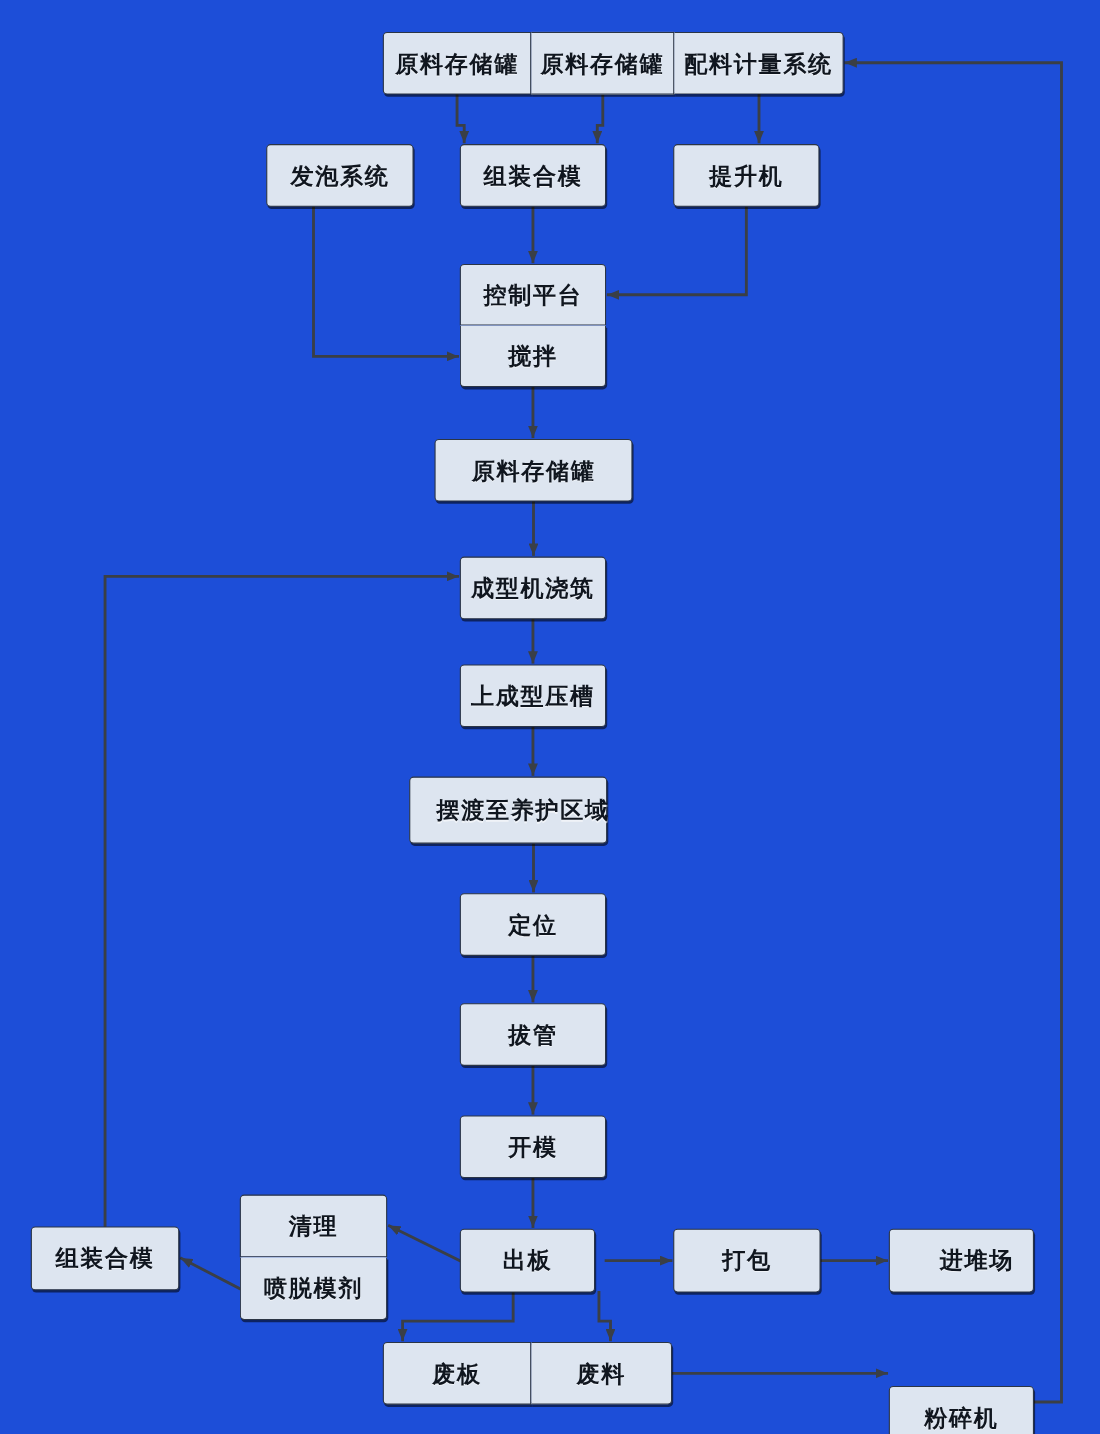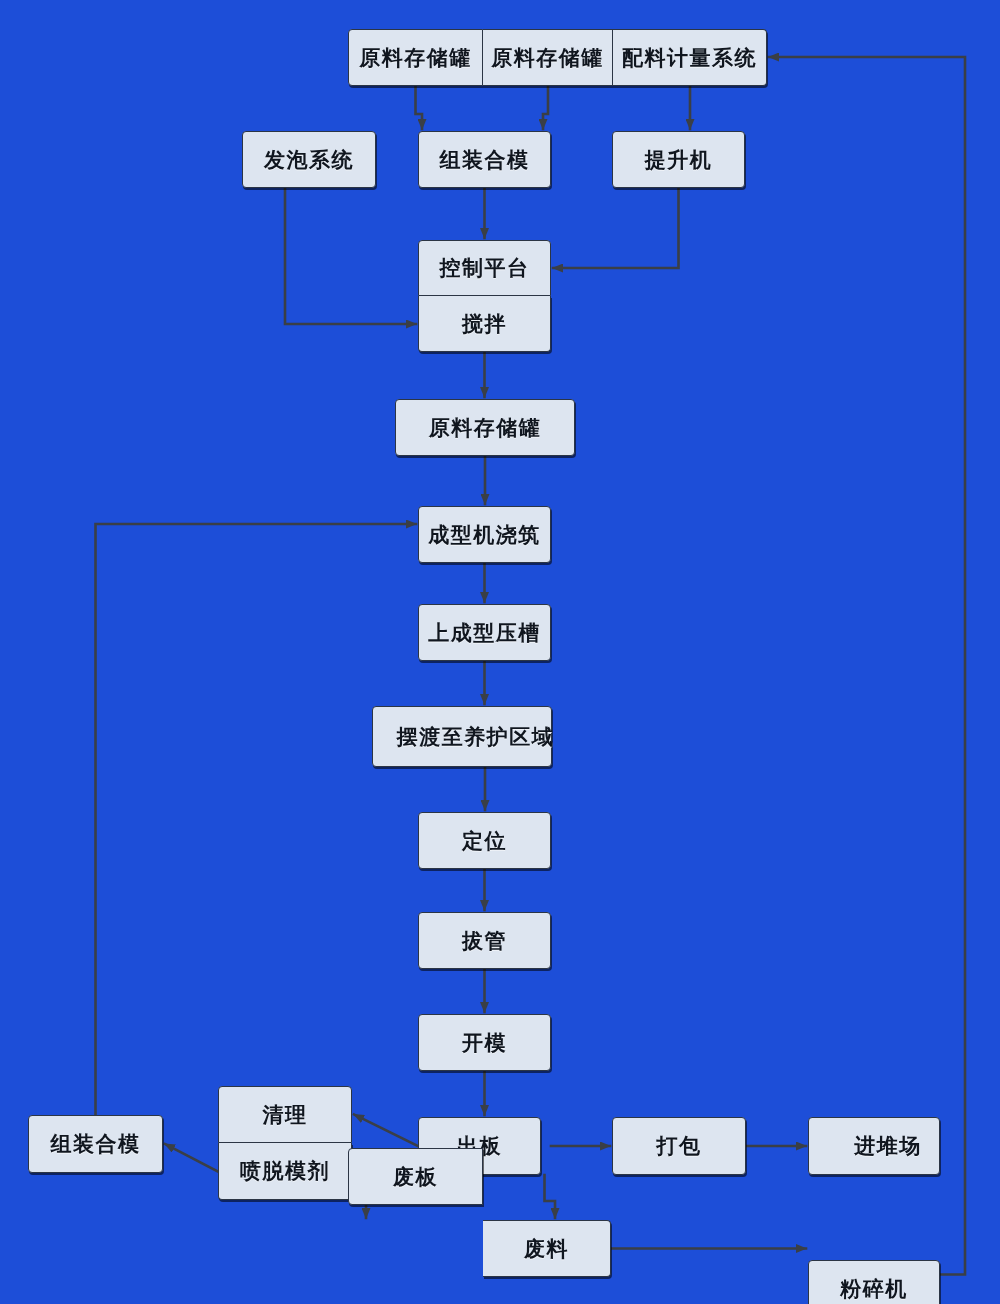"废板" div.node { top: 1148px -> 1220px }
